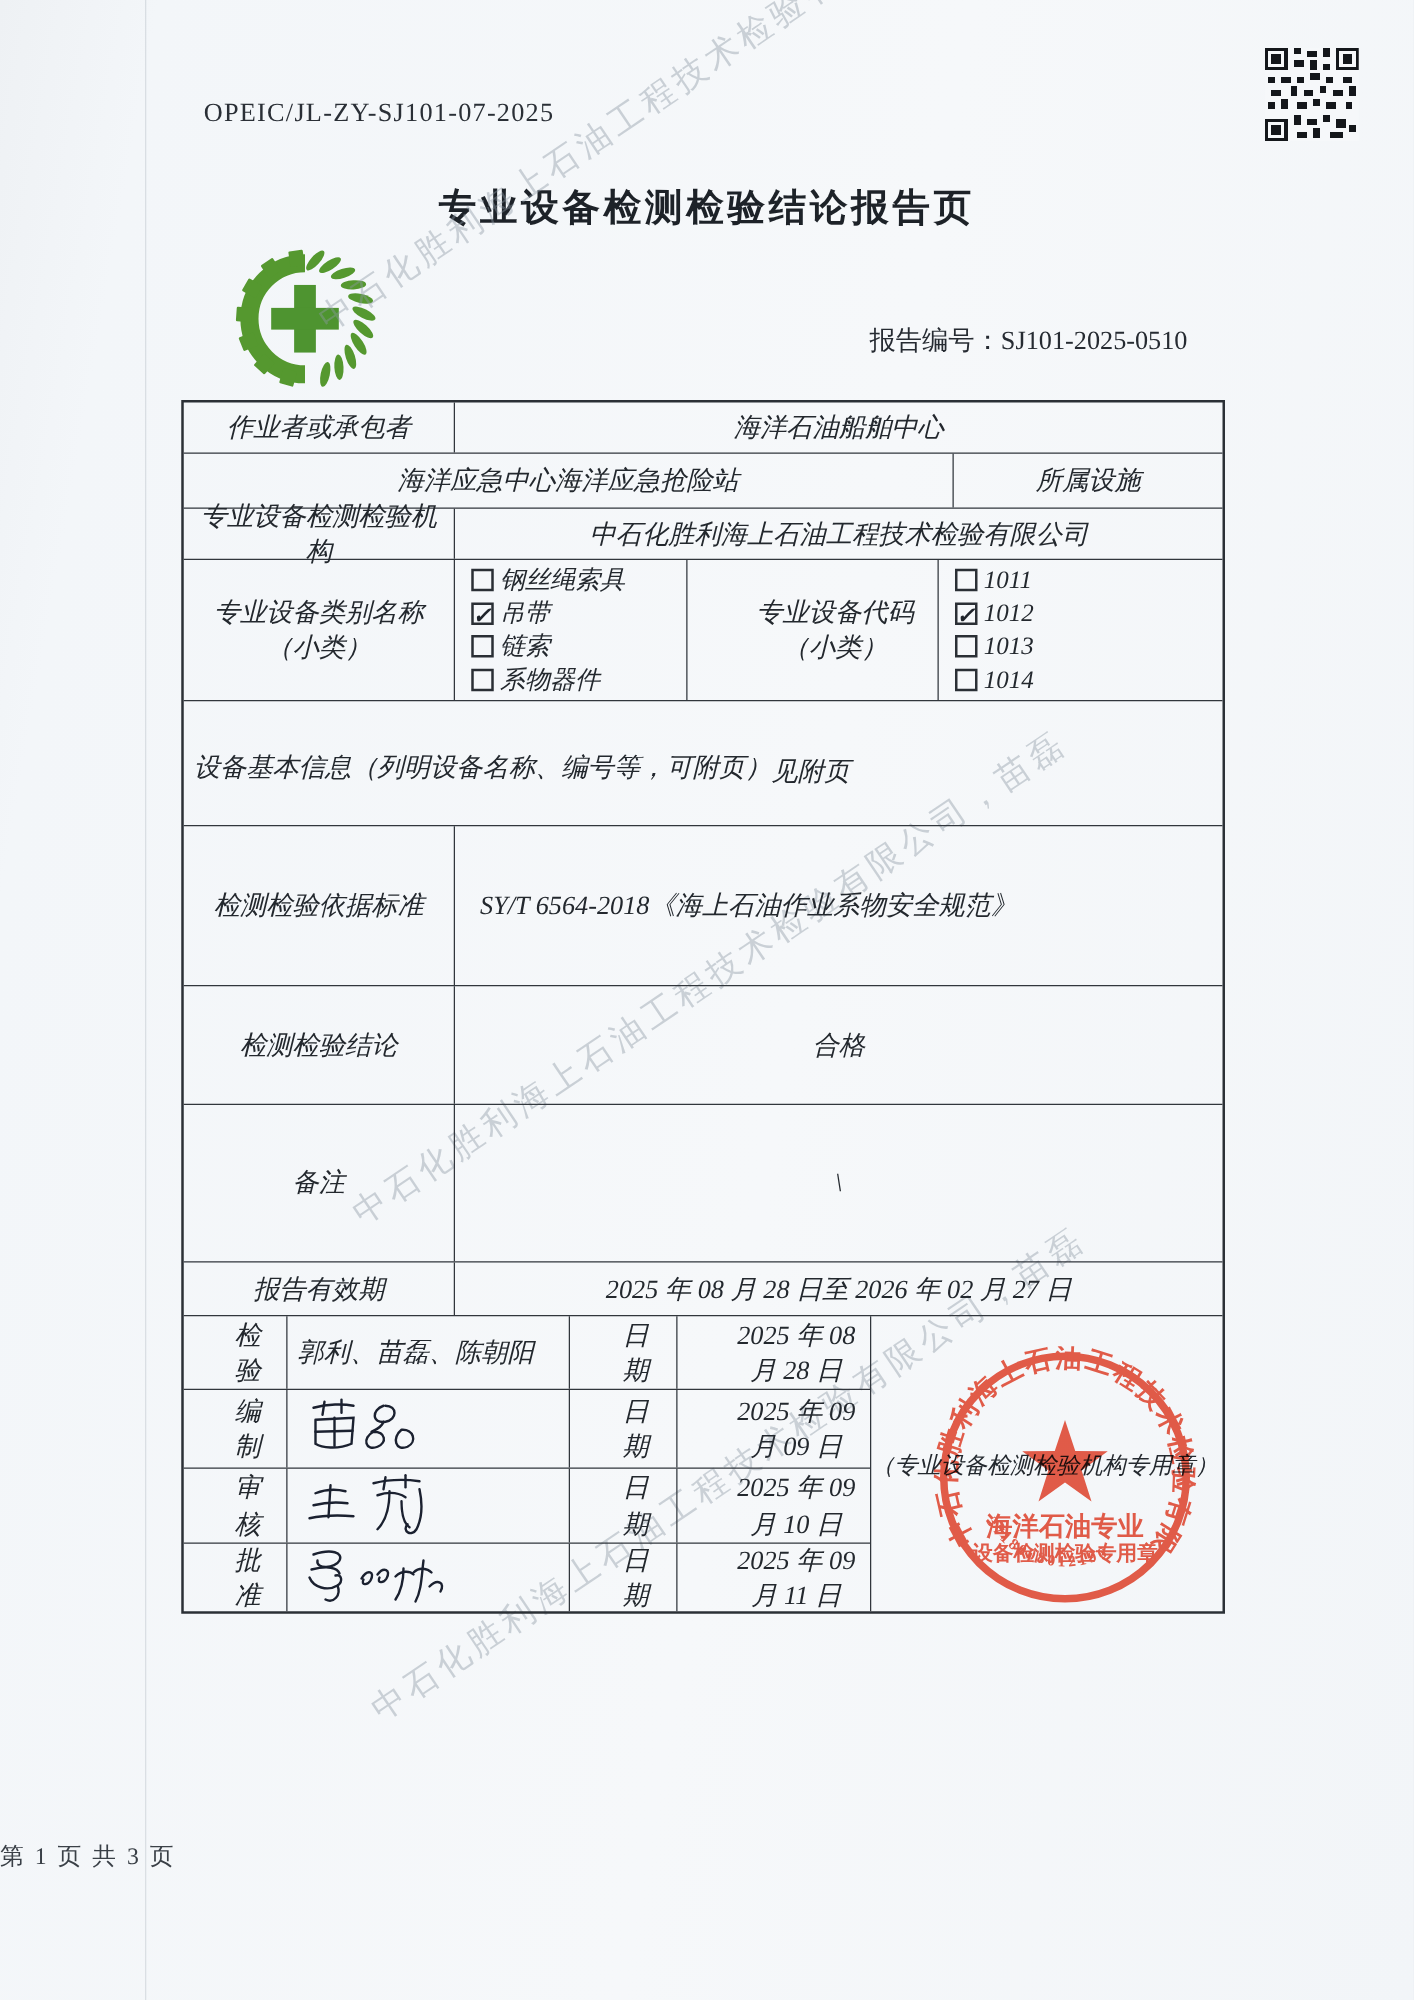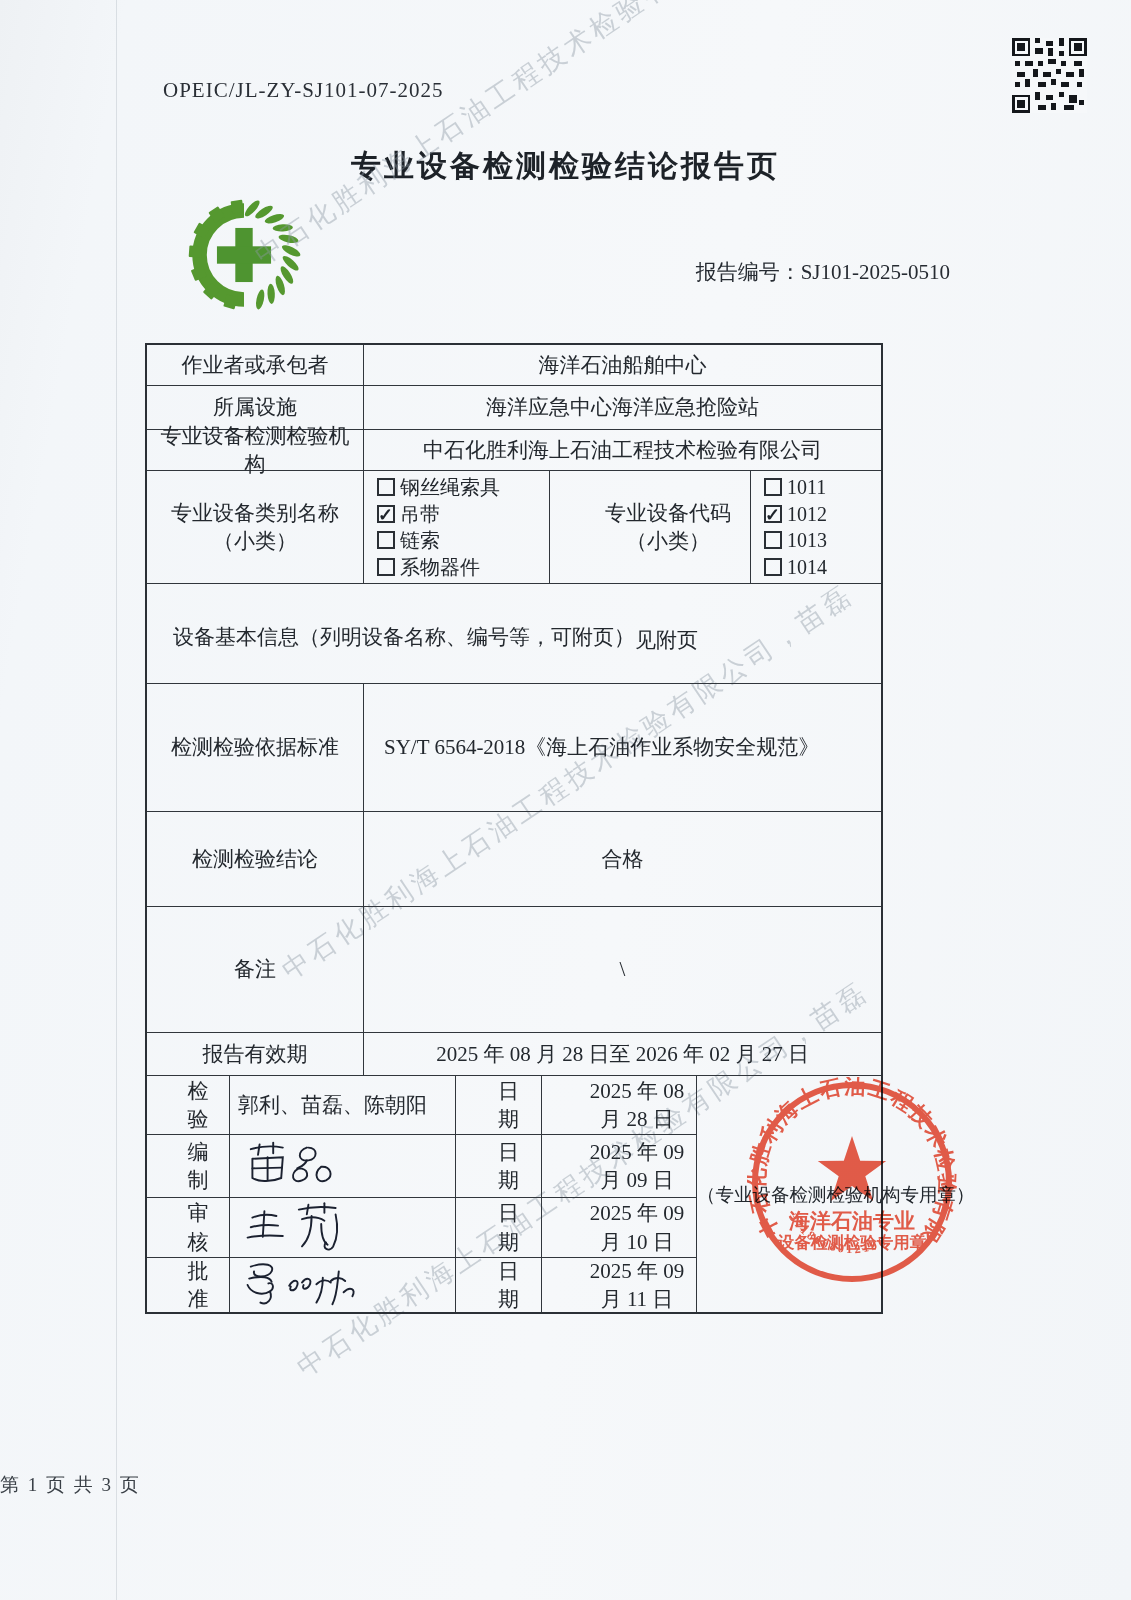"作业者或承包者" .tbl { font-style: none -> italic; top: 343px -> 320px; width: 738px -> 835px }
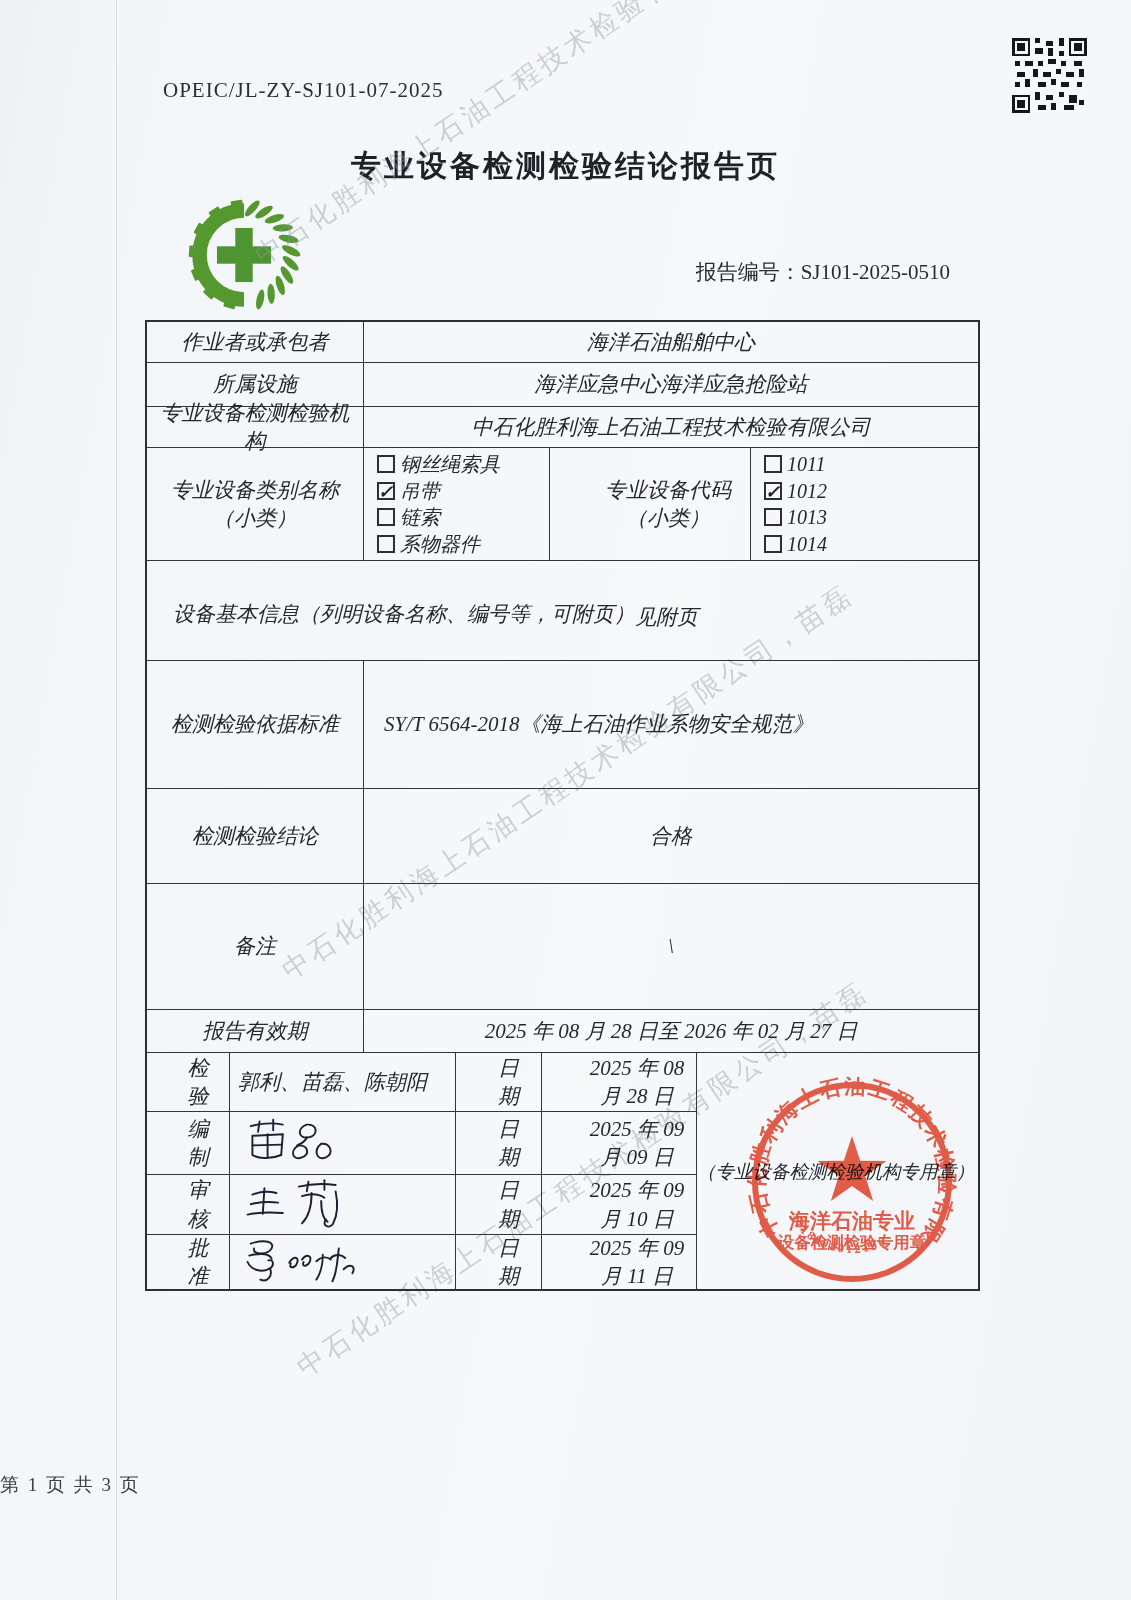"海洋石油船舶中心" .val { padding: 2px 26px -> 2px 8px }
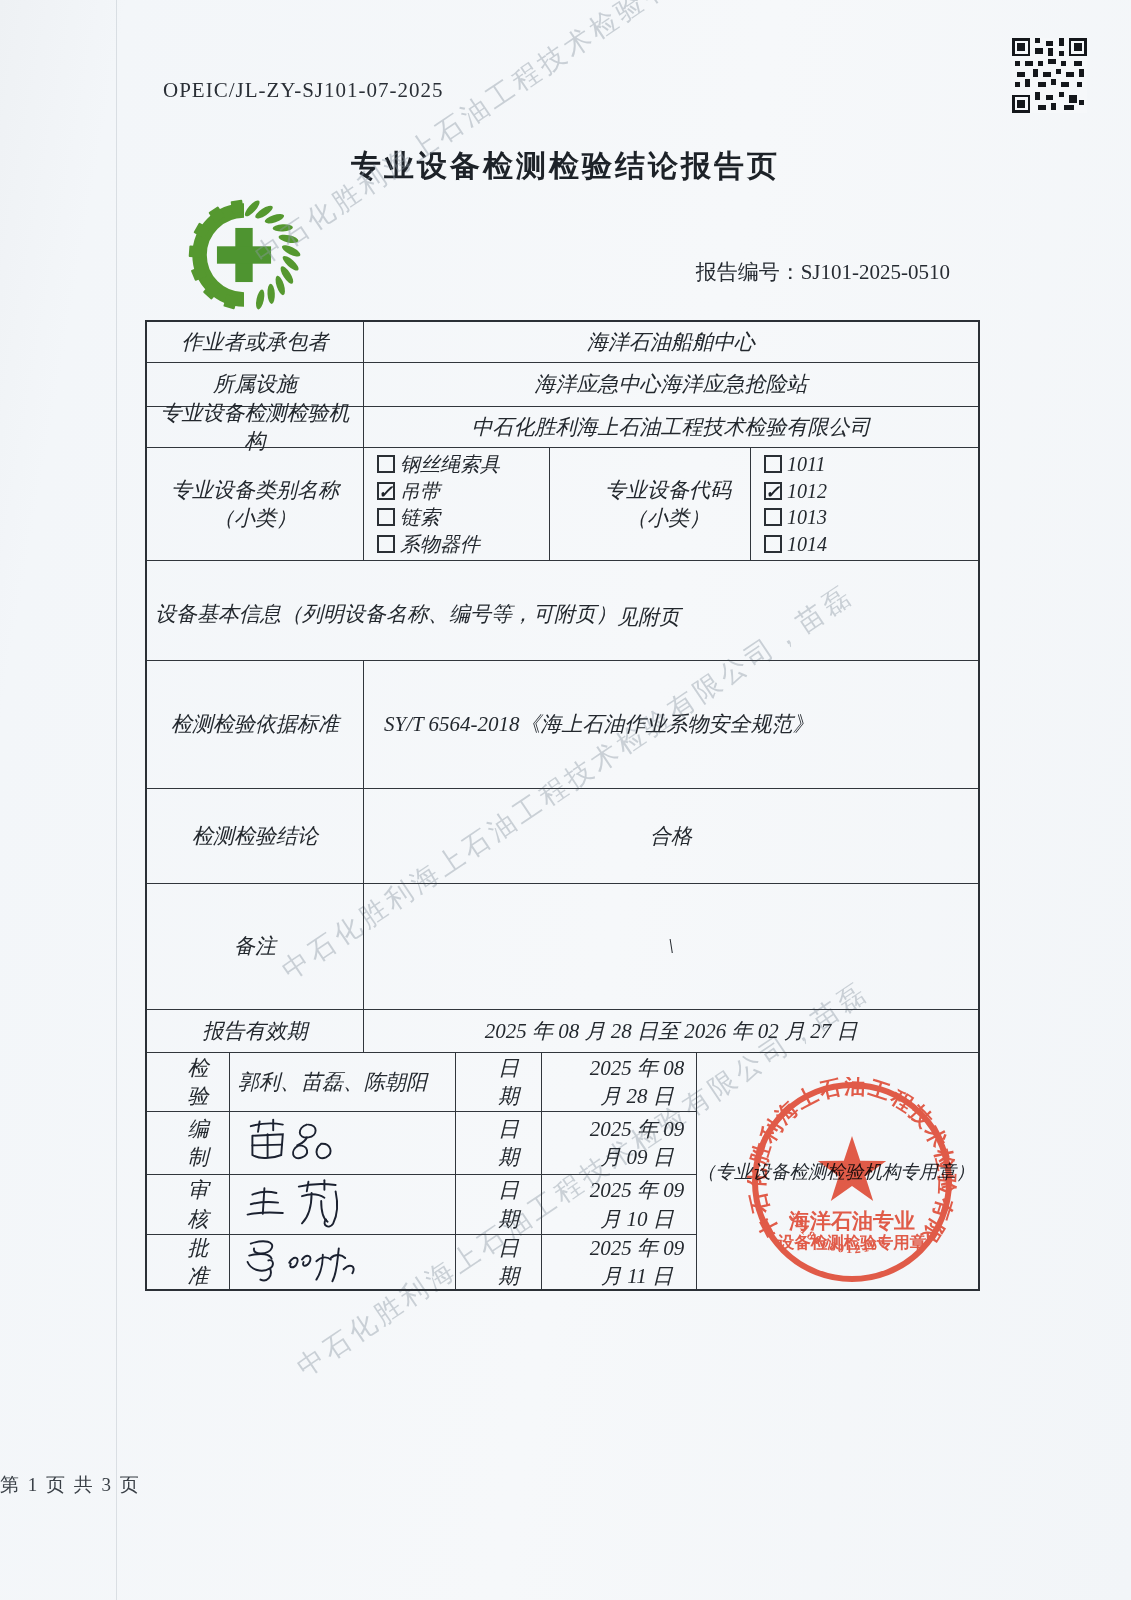"所属设施" div.cell { order: before "海洋应急中心海洋应急抢险站" -> after "海洋应急中心海洋应急抢险站" }
